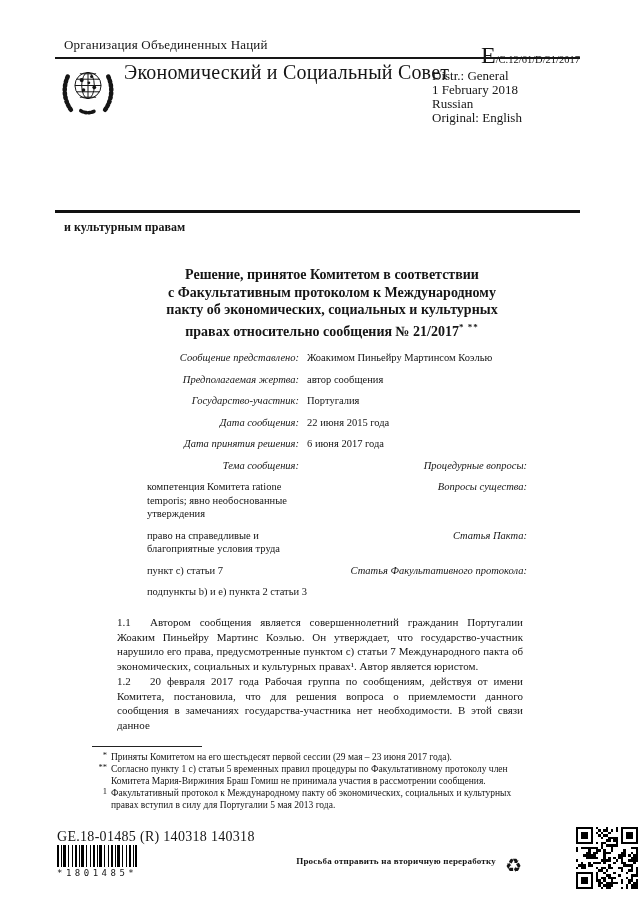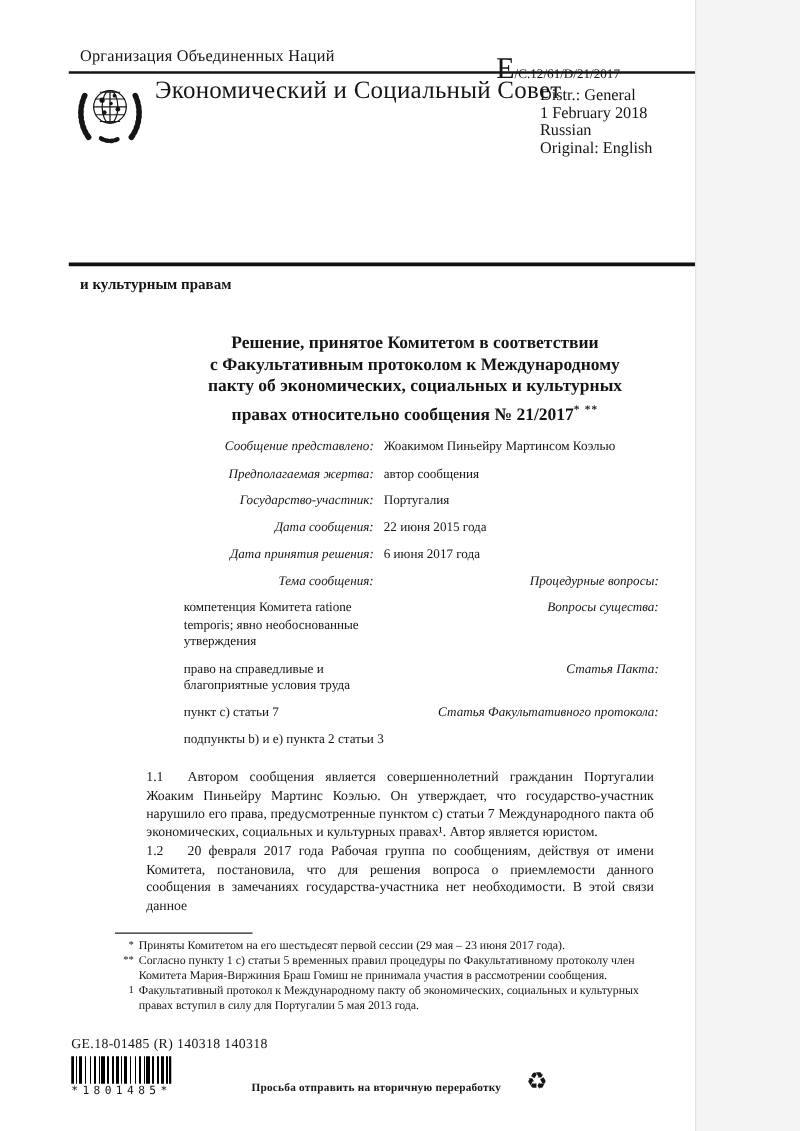"Организация Объединенных Наций" .page { width: 556px -> 640px }
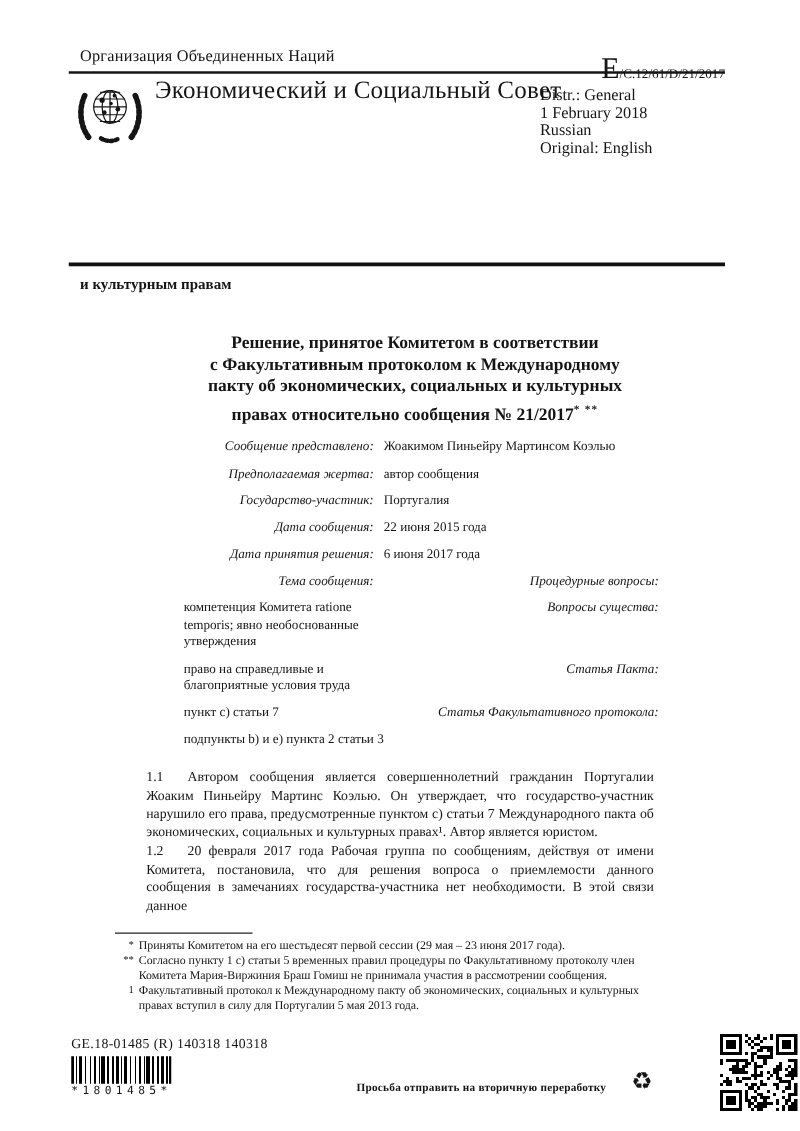"GE.18-01485 (R) 140318 140318" .doc-id { font-size: 11px -> 14px }
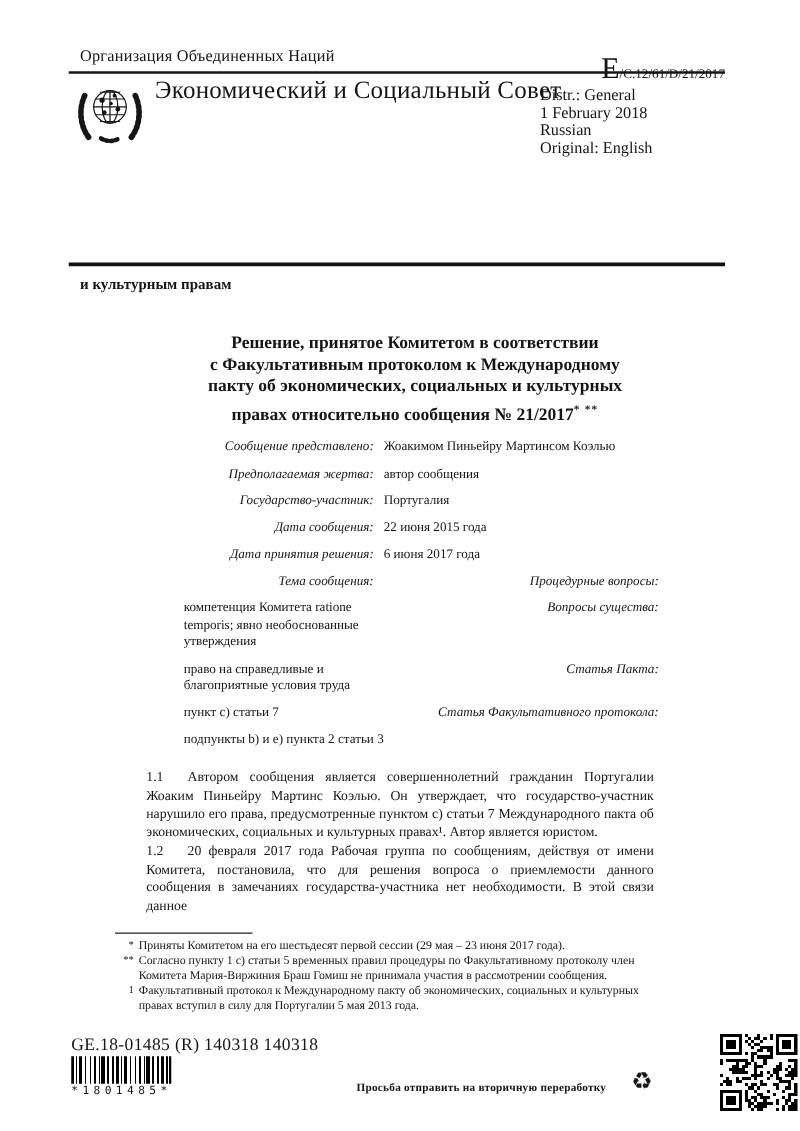"Просьба отправить на вторичную" .recycle-line { align-items: flex-end -> flex-start; gap: 20px -> 9px }
